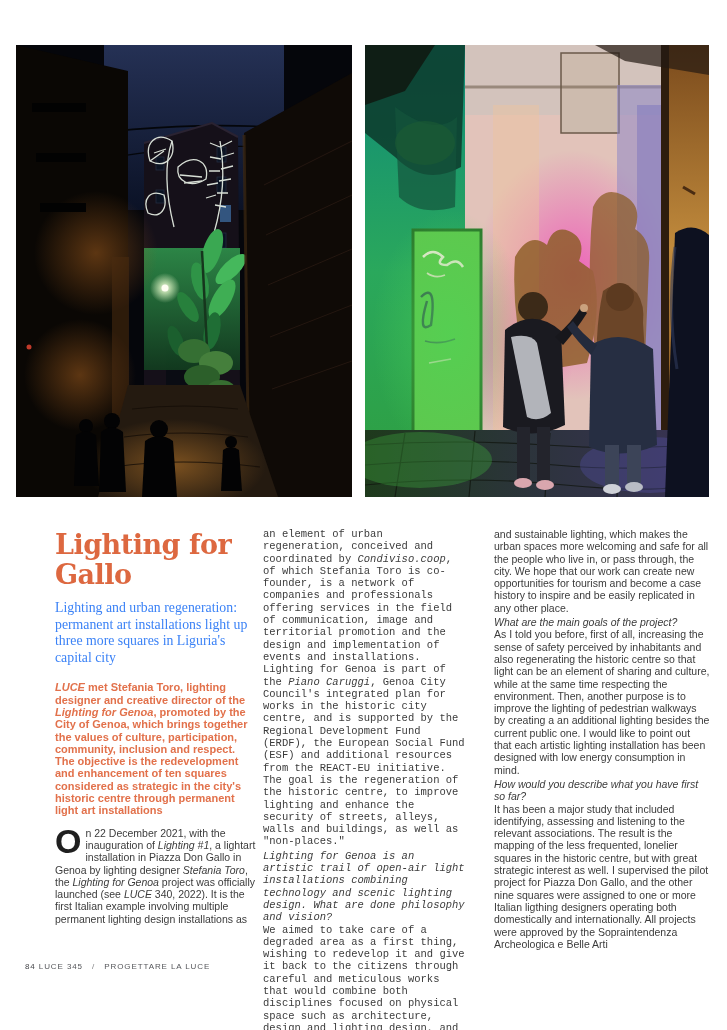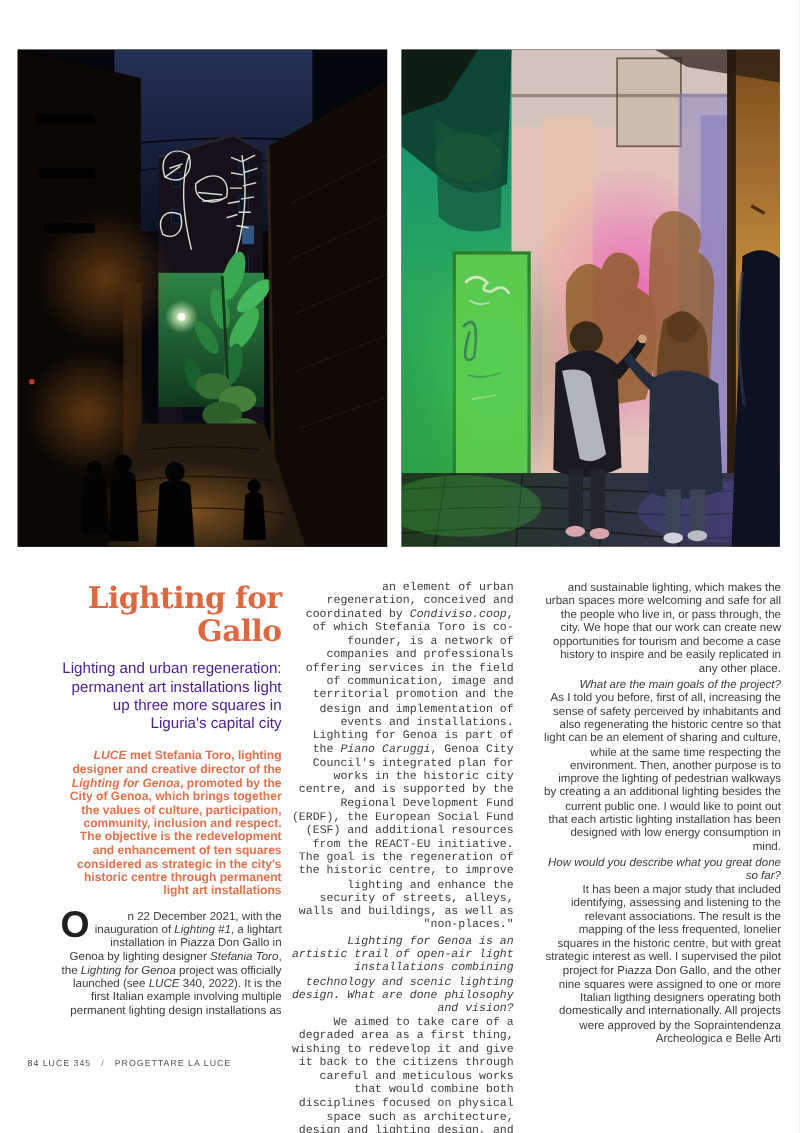"Lighting for" .col { text-align: right -> none }
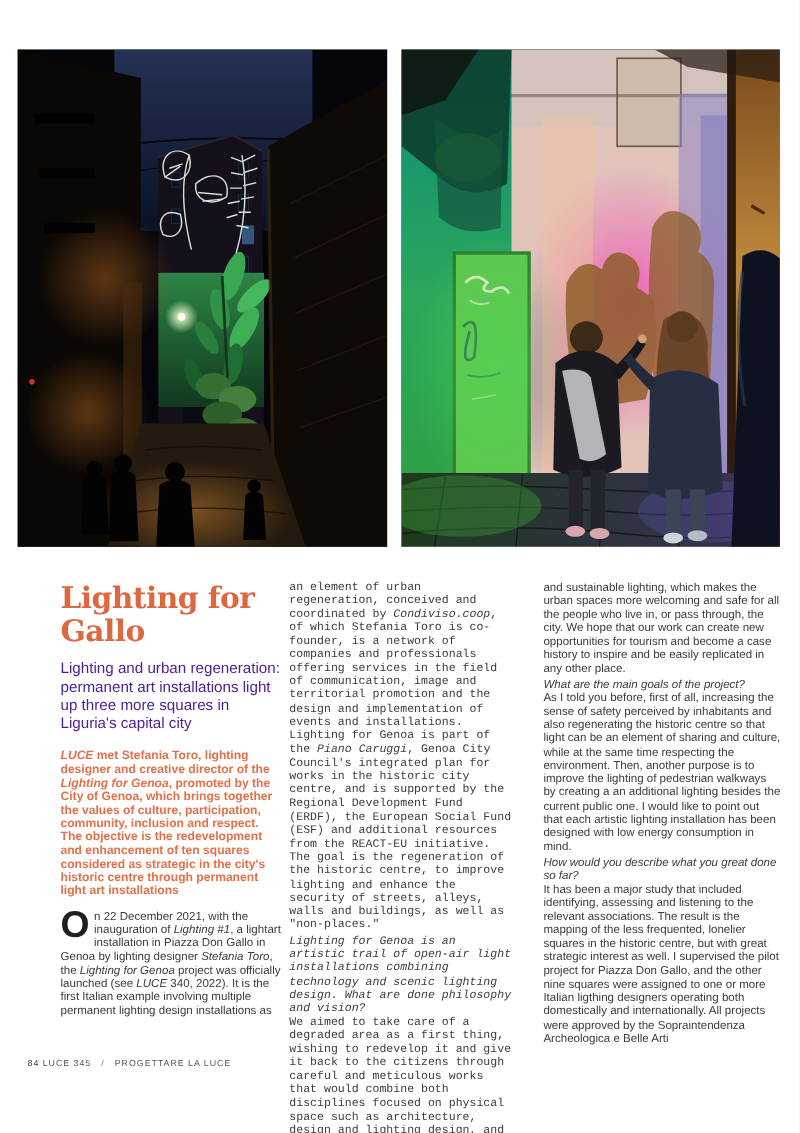"Lighting and urban regeneration:" .subtitle { color: #4c1d95 -> #3b82f6; font-family: Liberation Sans, sans-serif -> Liberation Serif, serif }
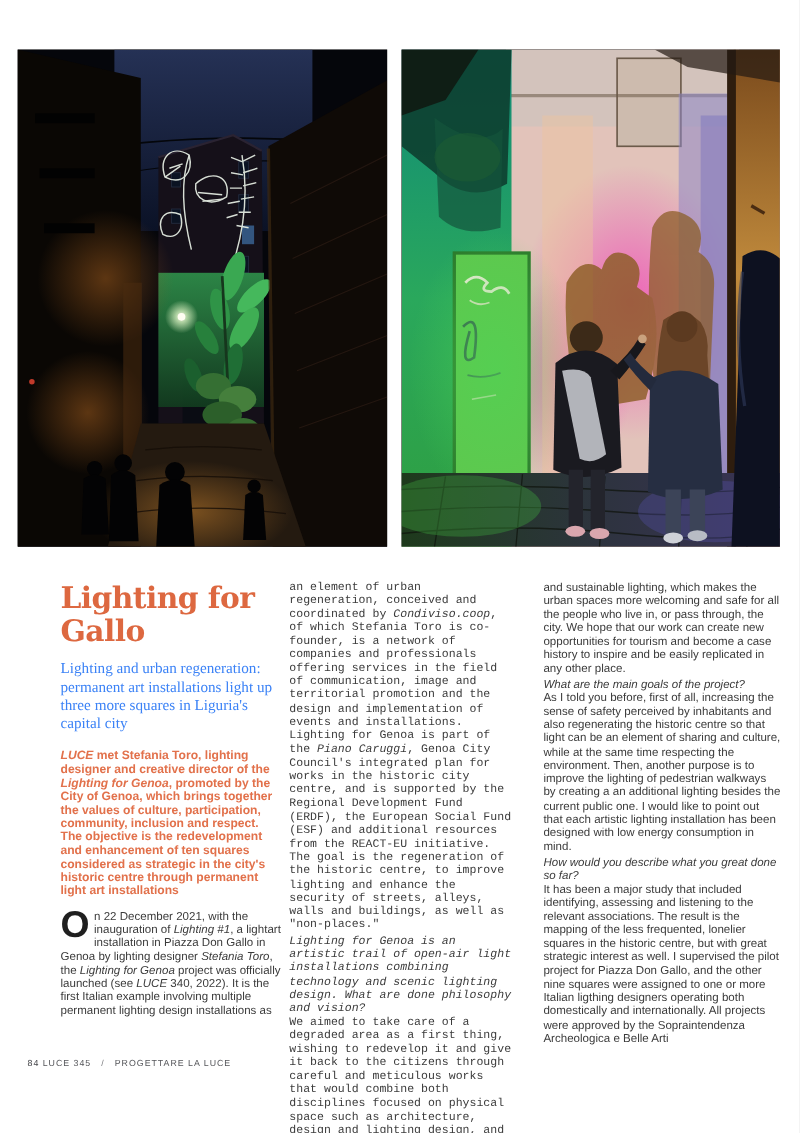"How would you describe what" p.bodytext { text: great done -> have first }
